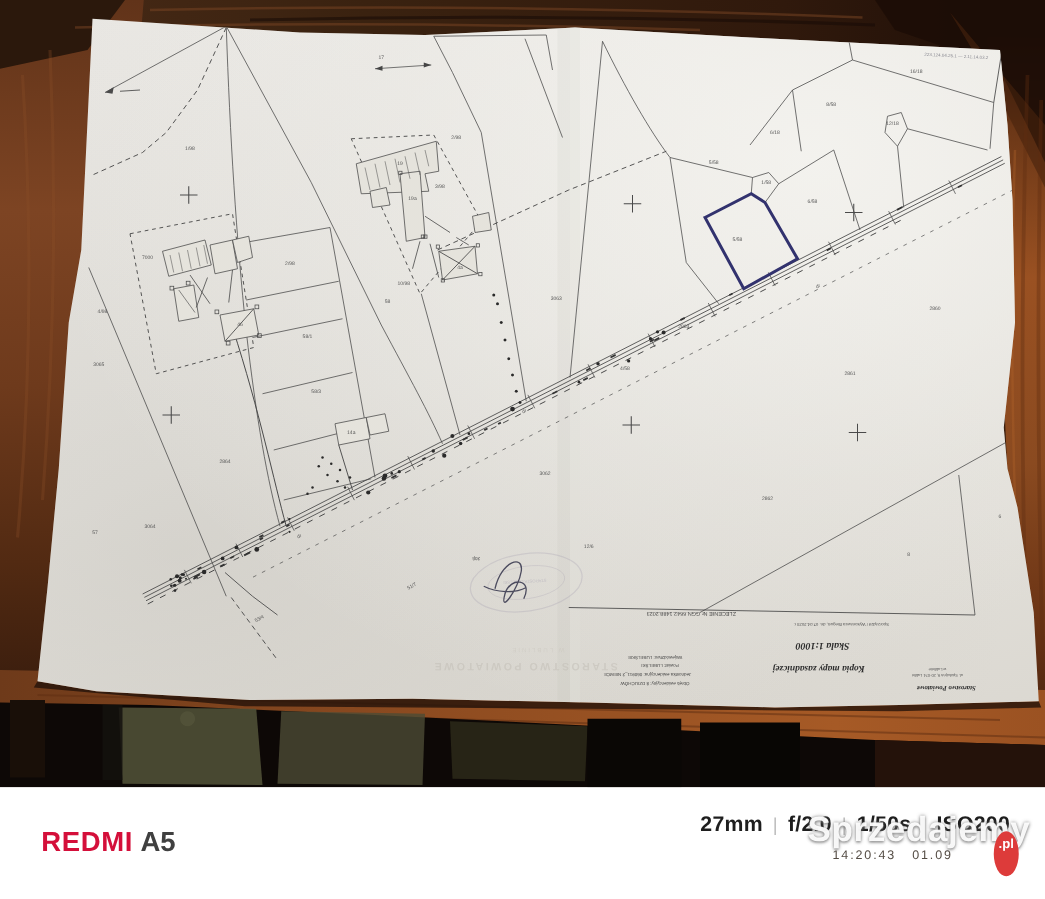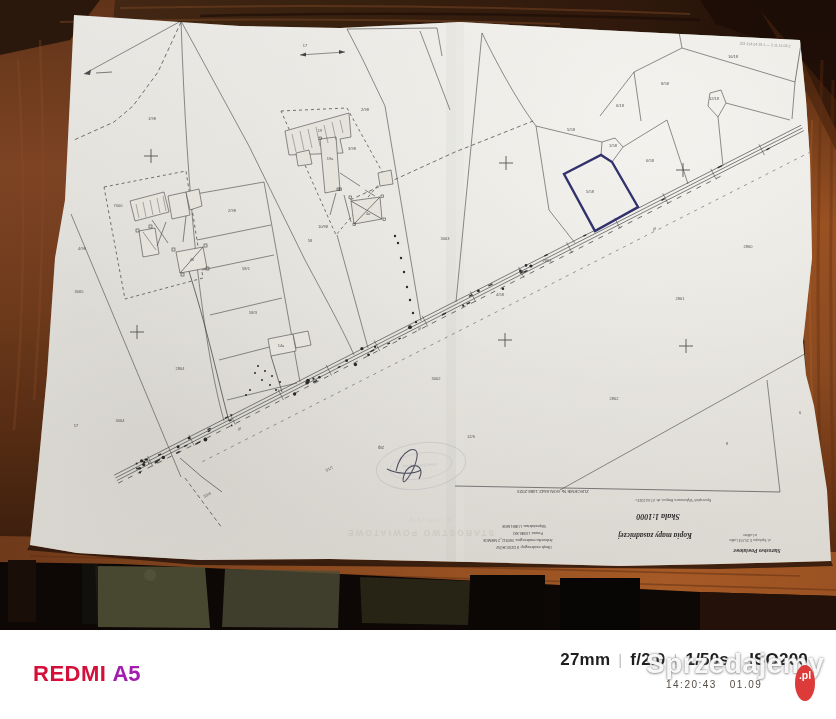"A5" .redmi b { color: #a21caf -> #404040 }
